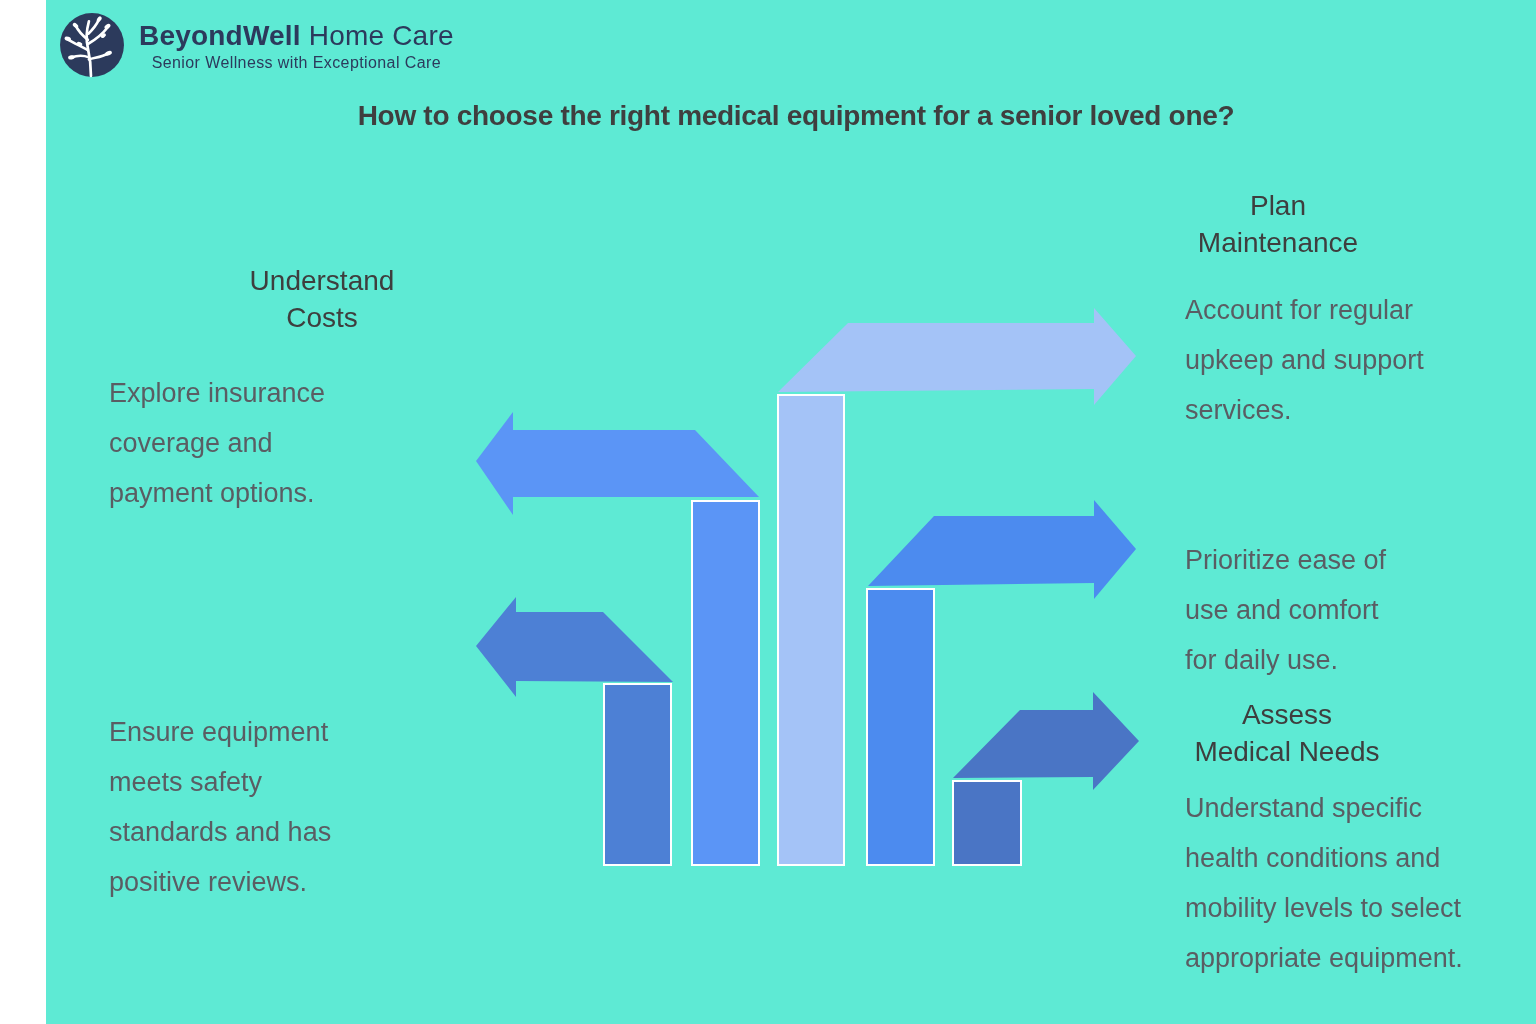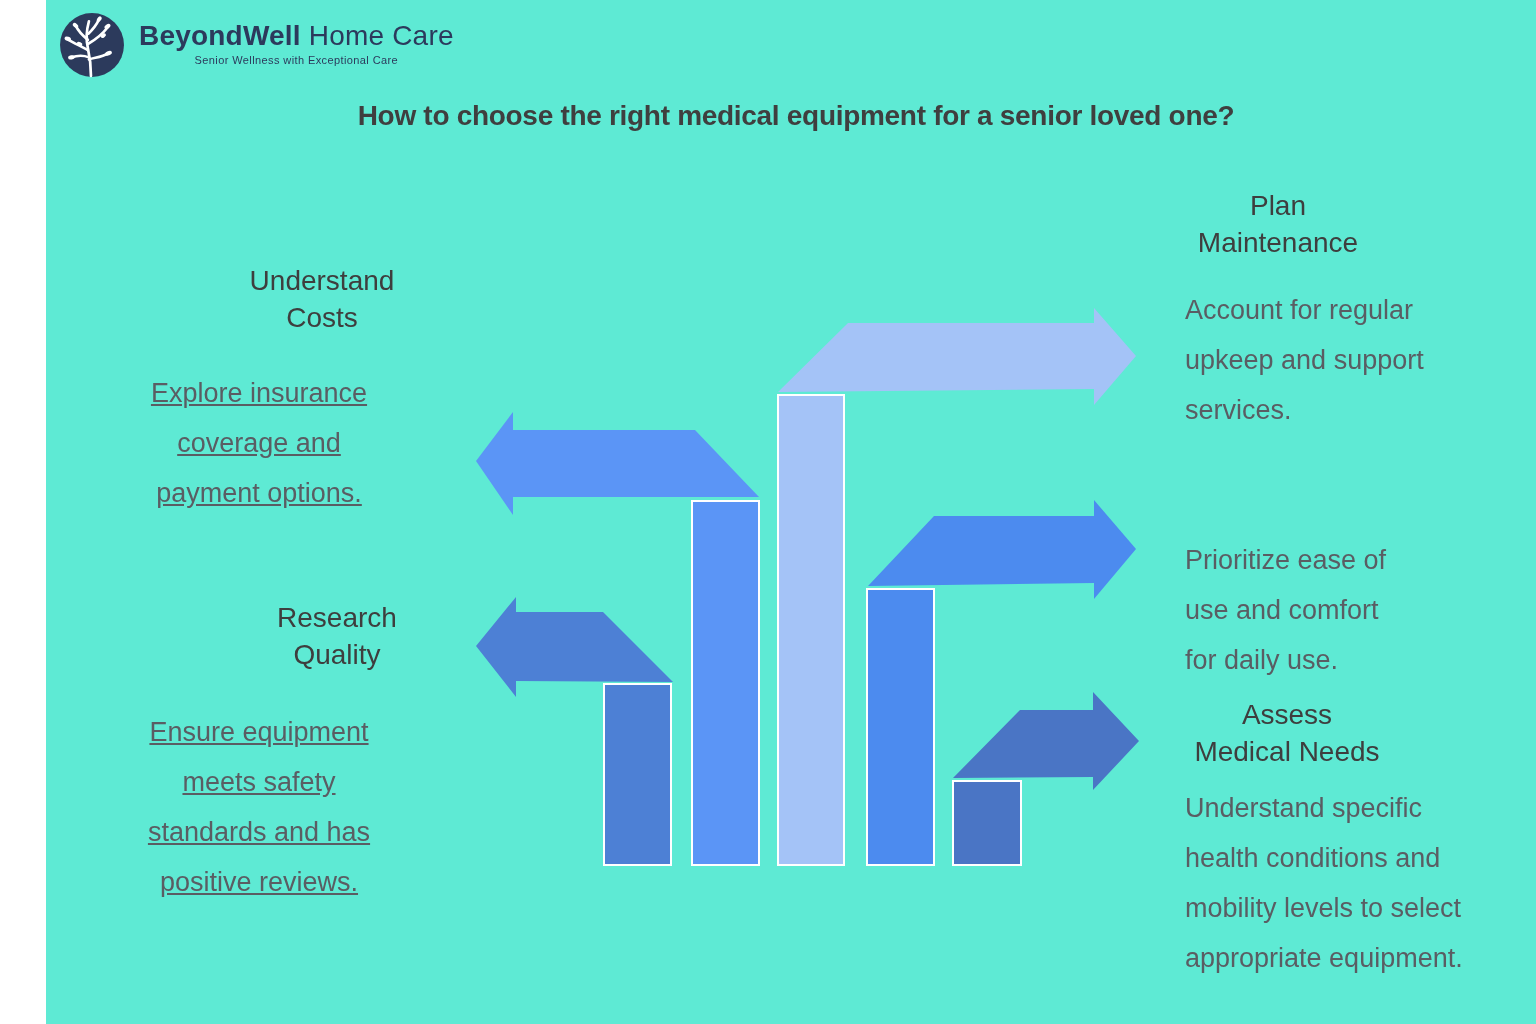"Senior Wellness with Exceptional Care" .tagline { font-size: 11px -> 16px }
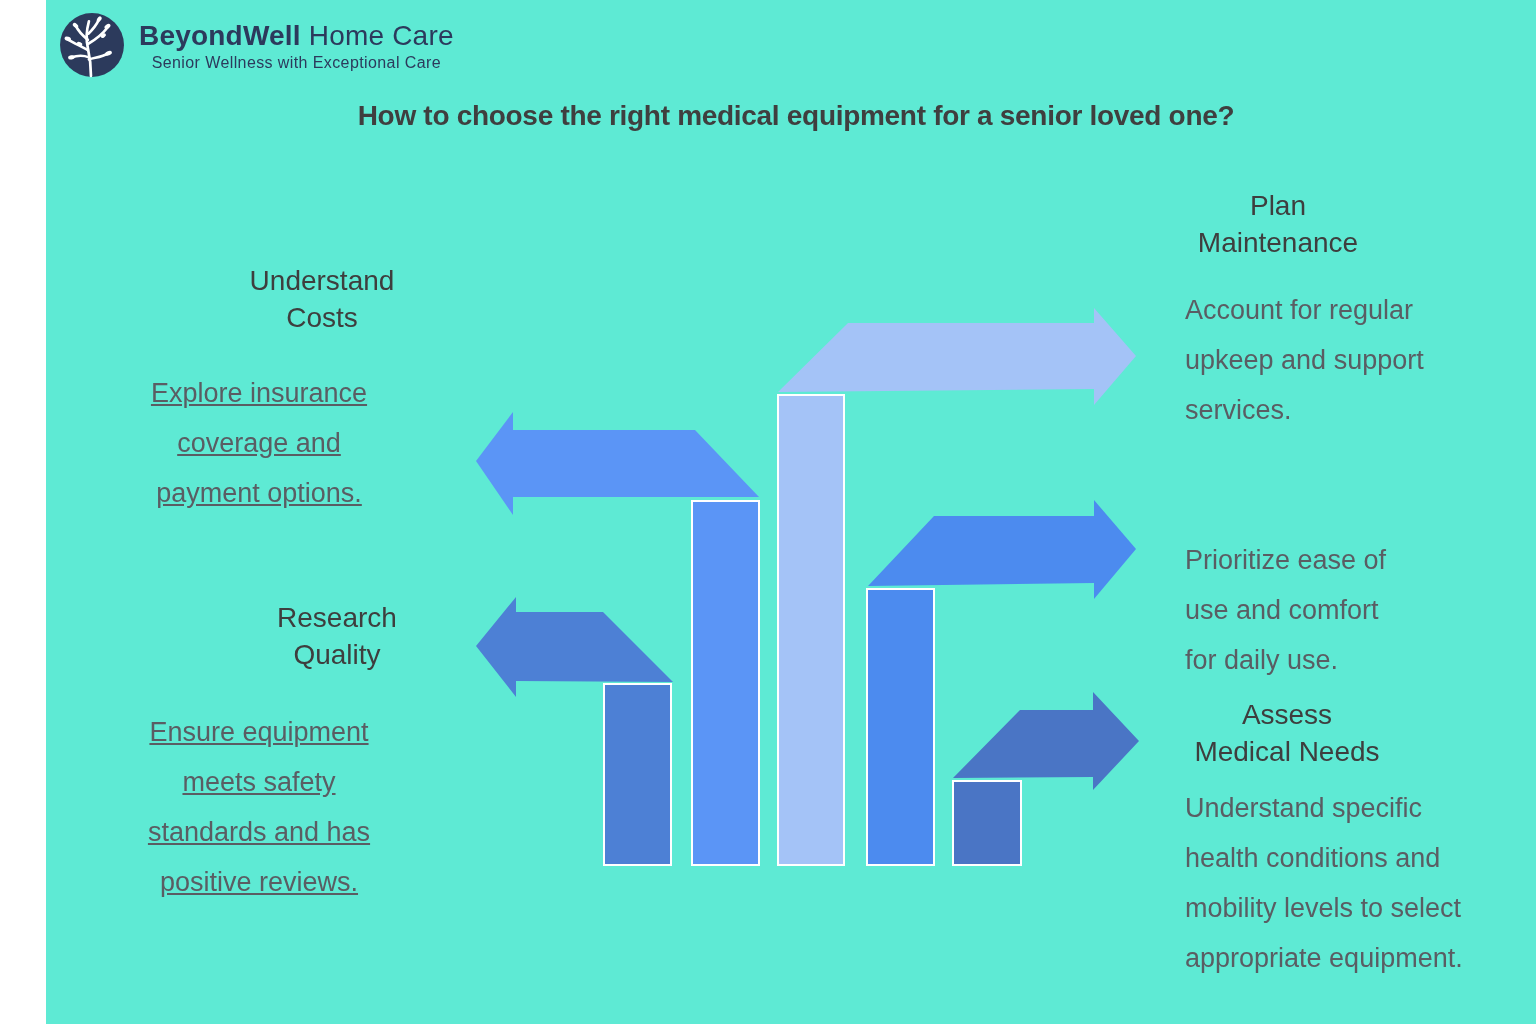"Explore insurance" .al-r { text-align: center -> left; text-decoration: underline -> none }
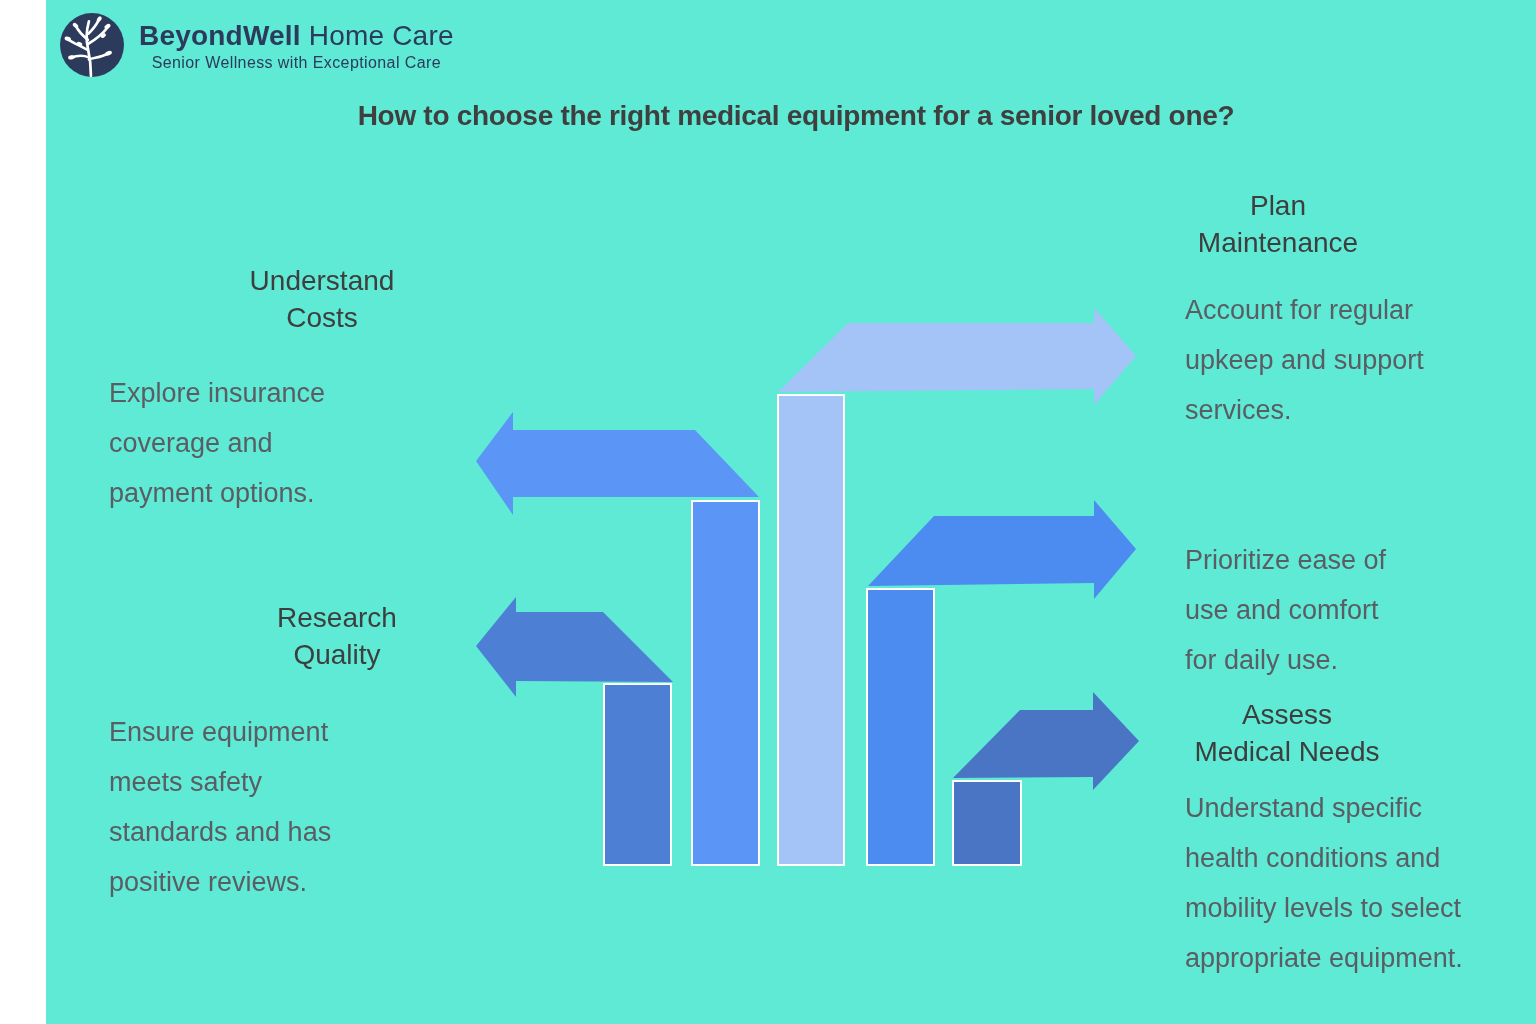"Research" div.step-heading { html: <div>Research Quality</div> -> none }
